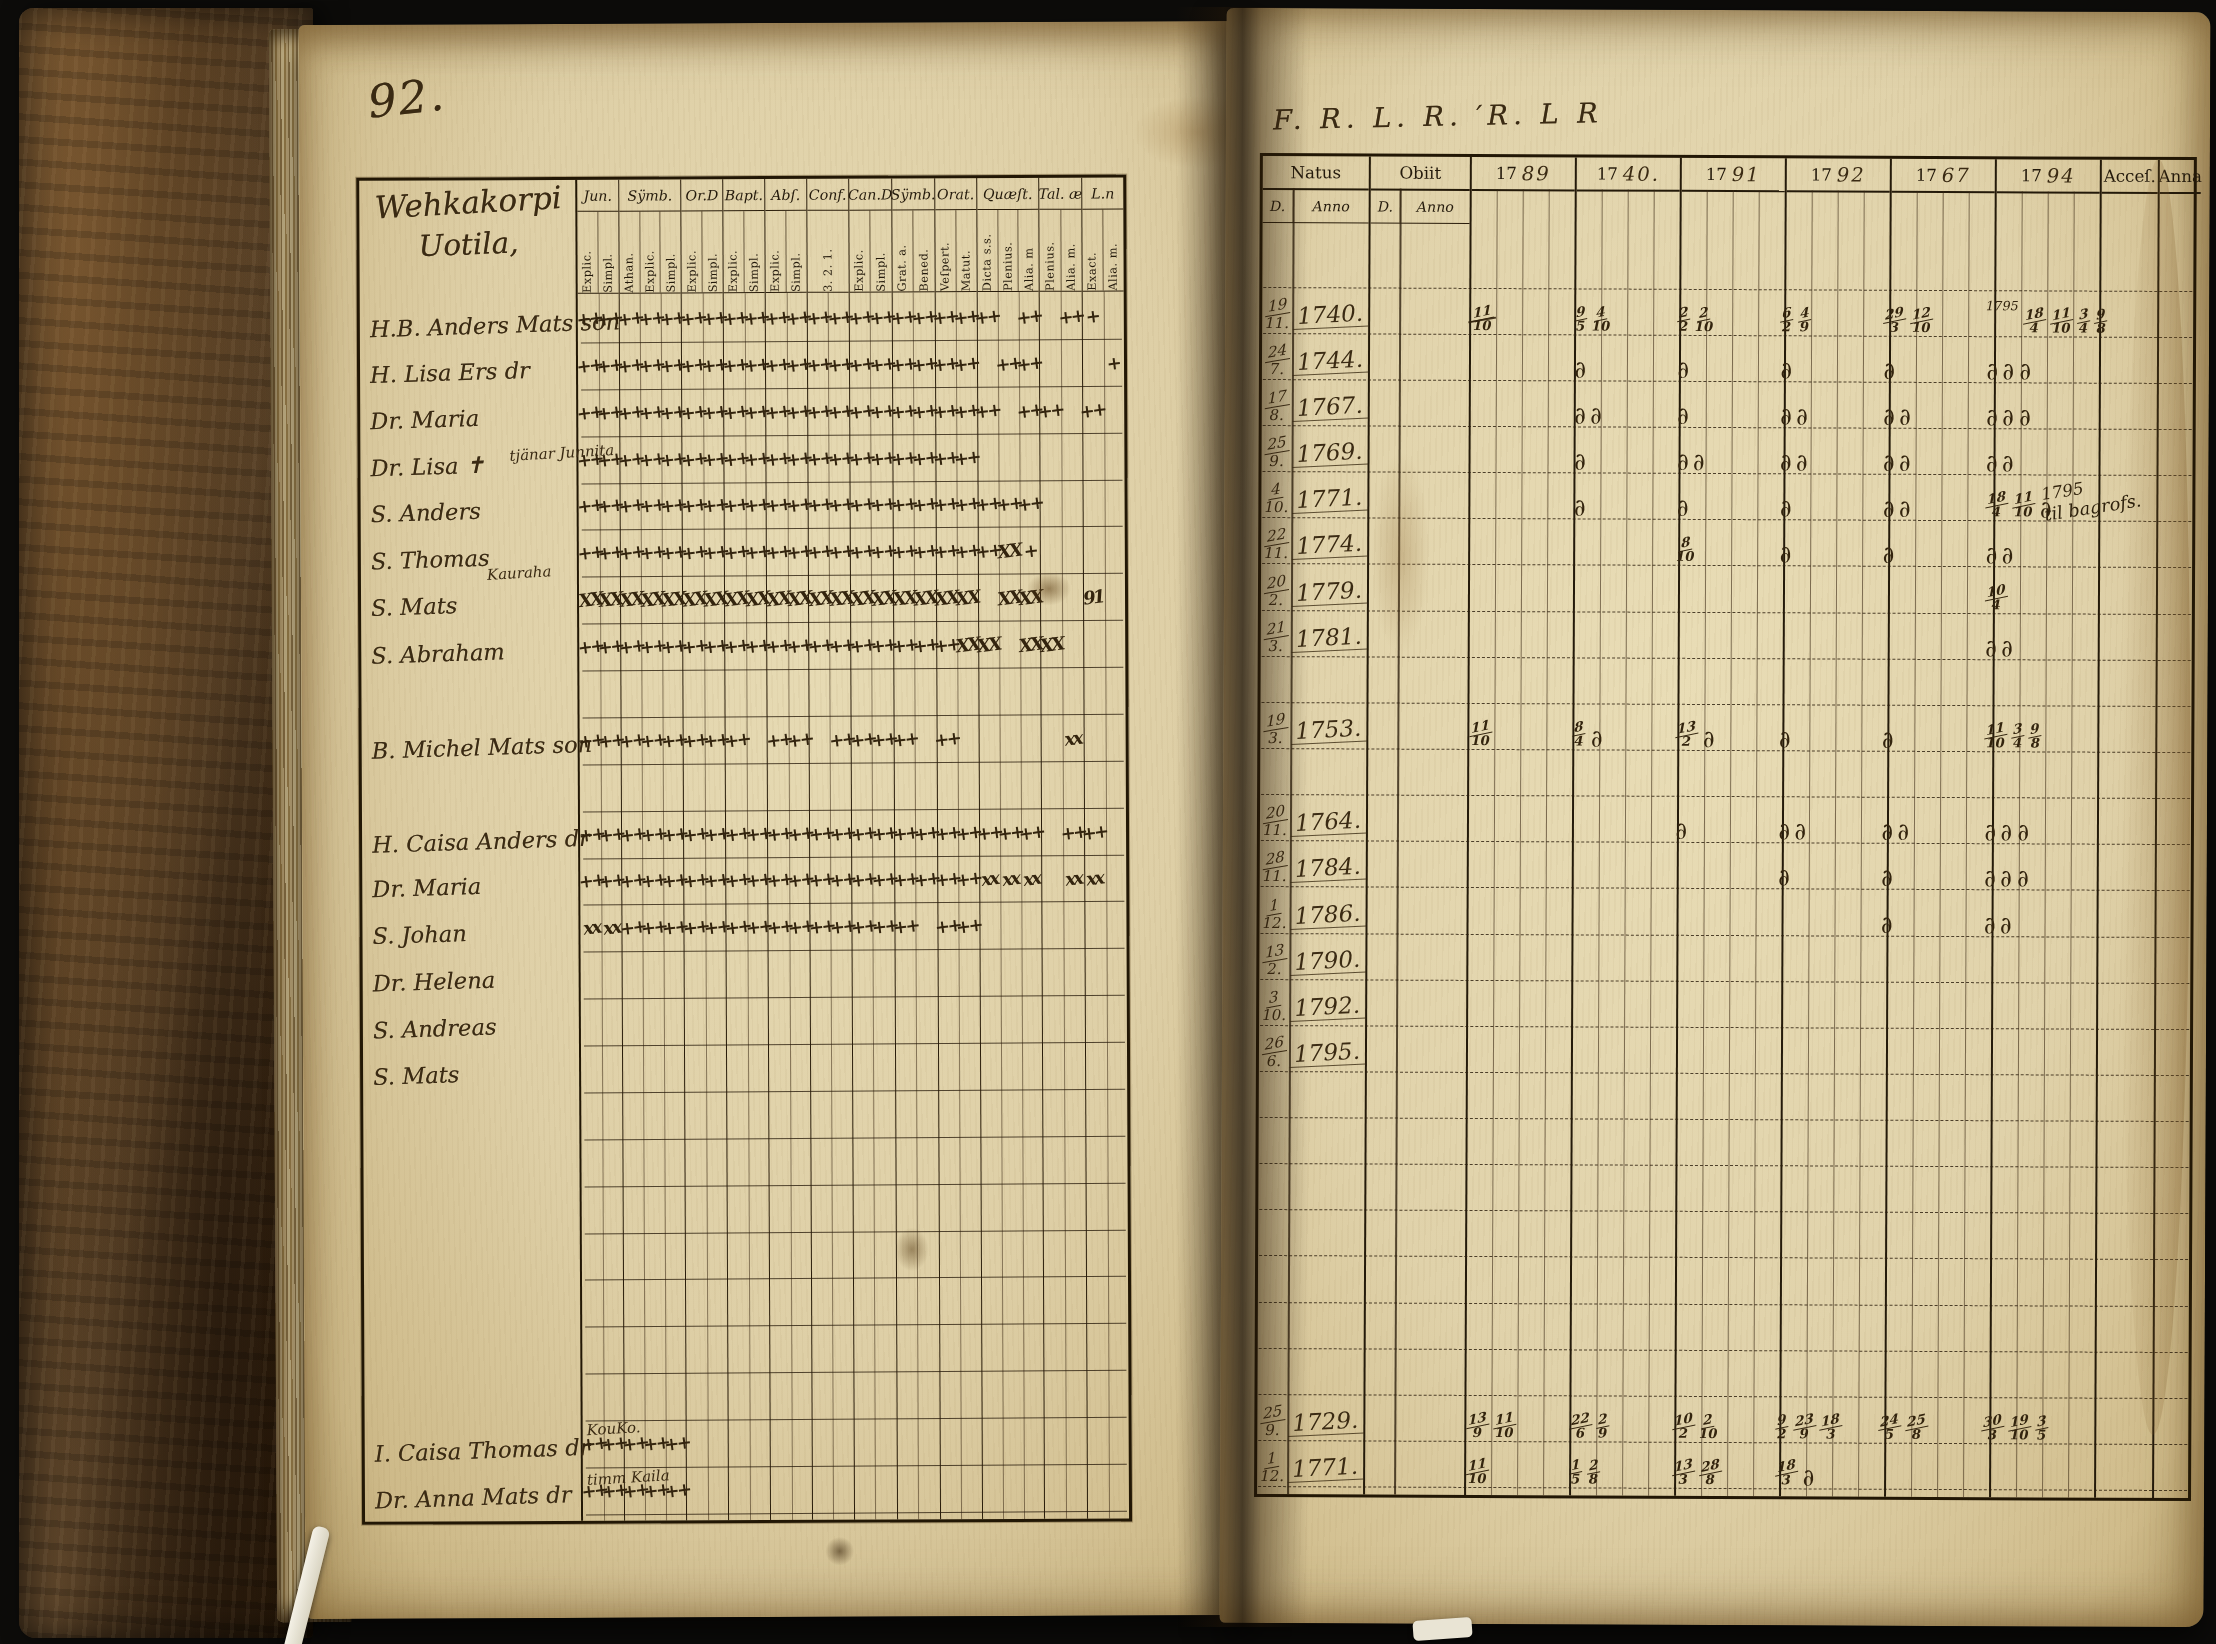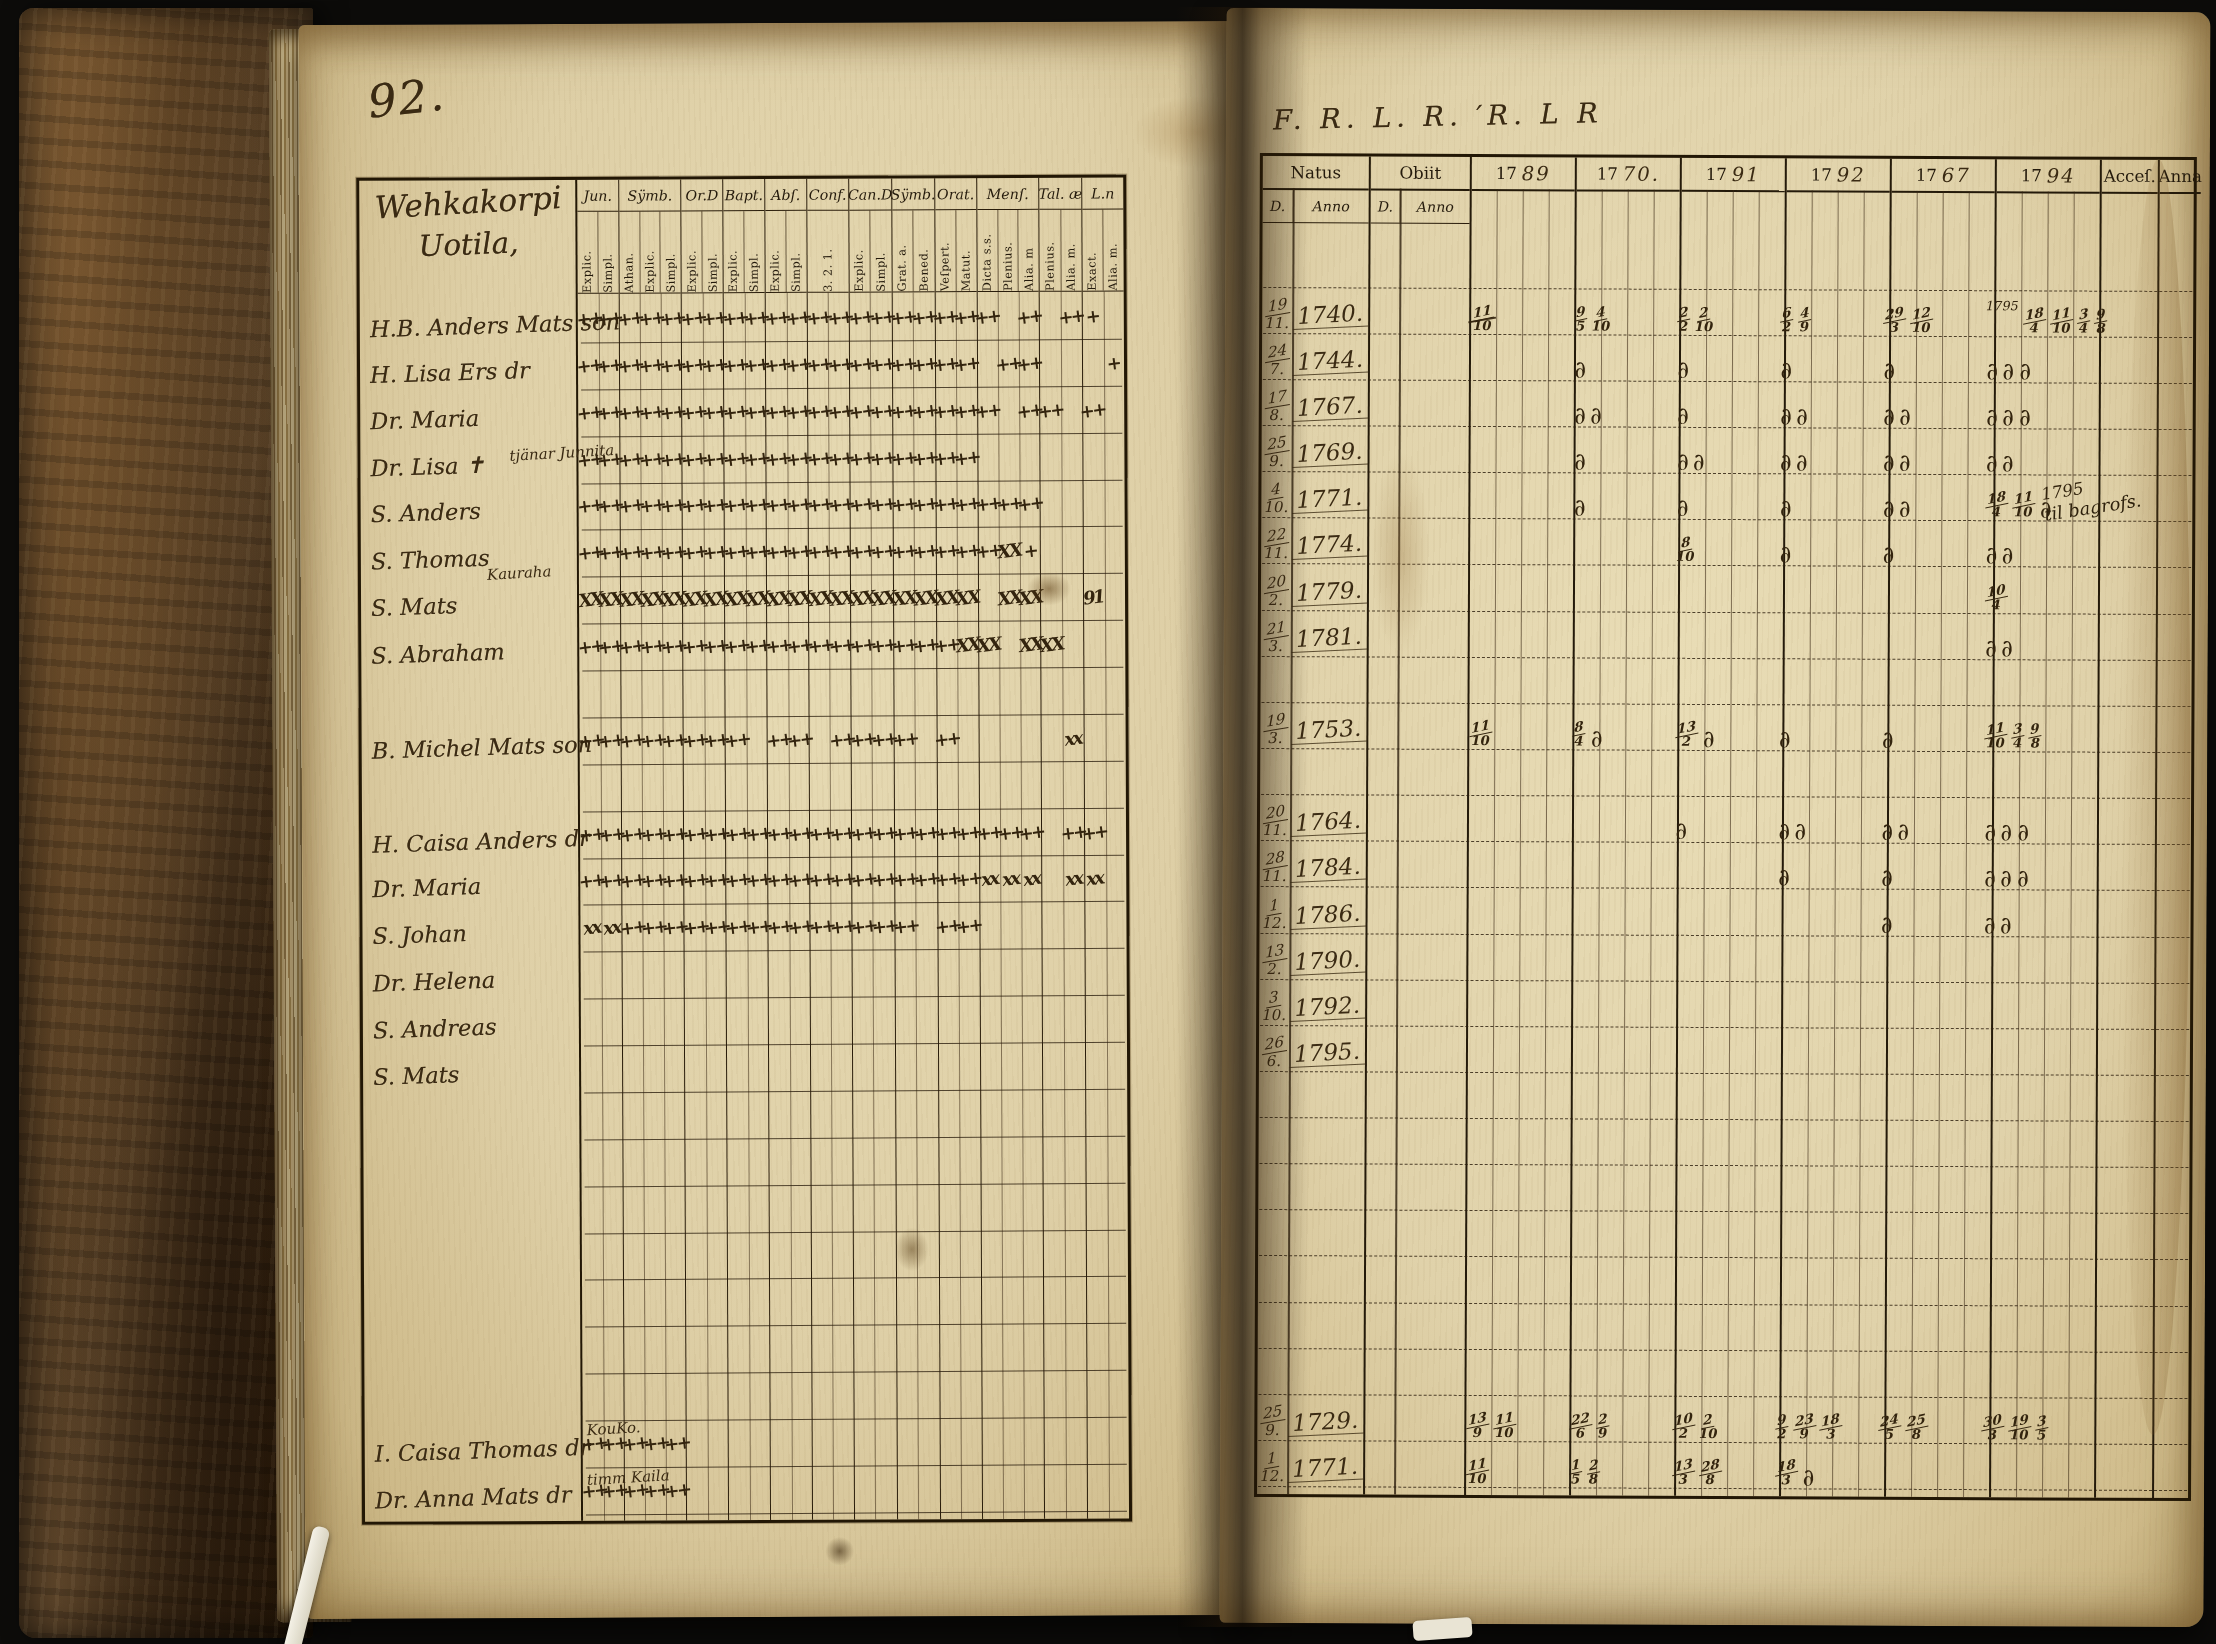"70." span.yr-s { text: 70 -> 40 }
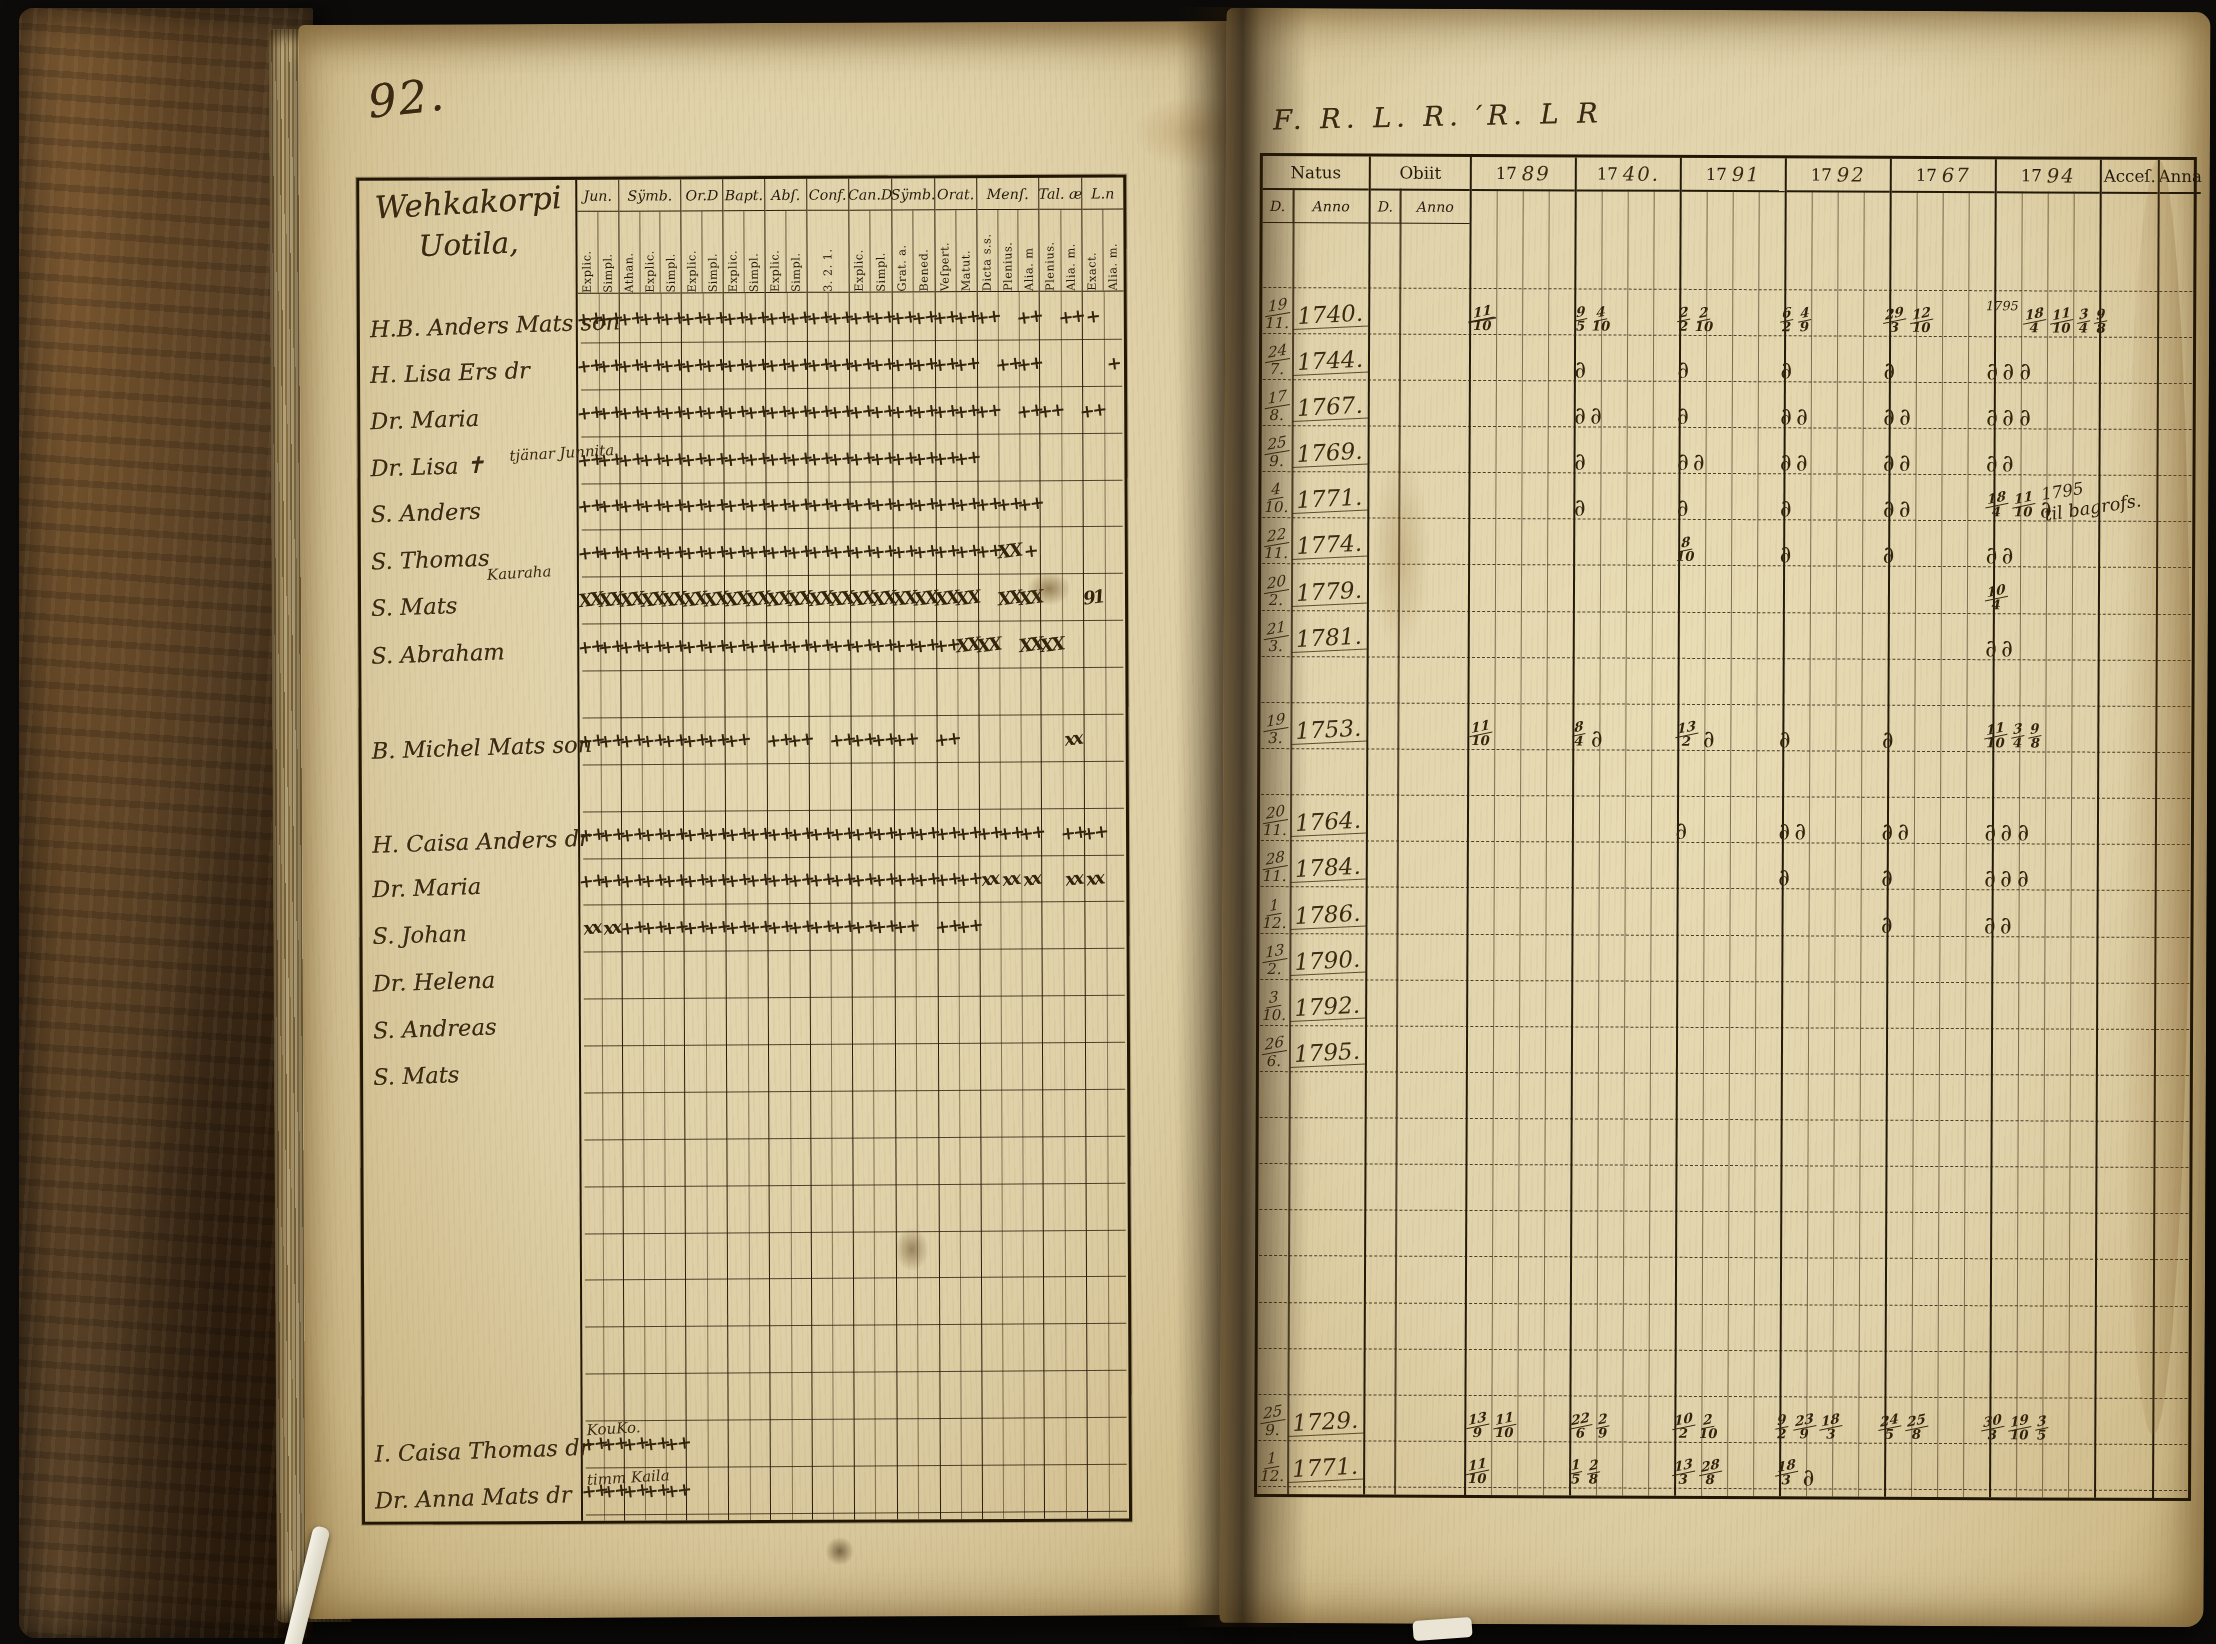"Menſ." div.lp-glabel { text: Menſ -> Quæſt }
